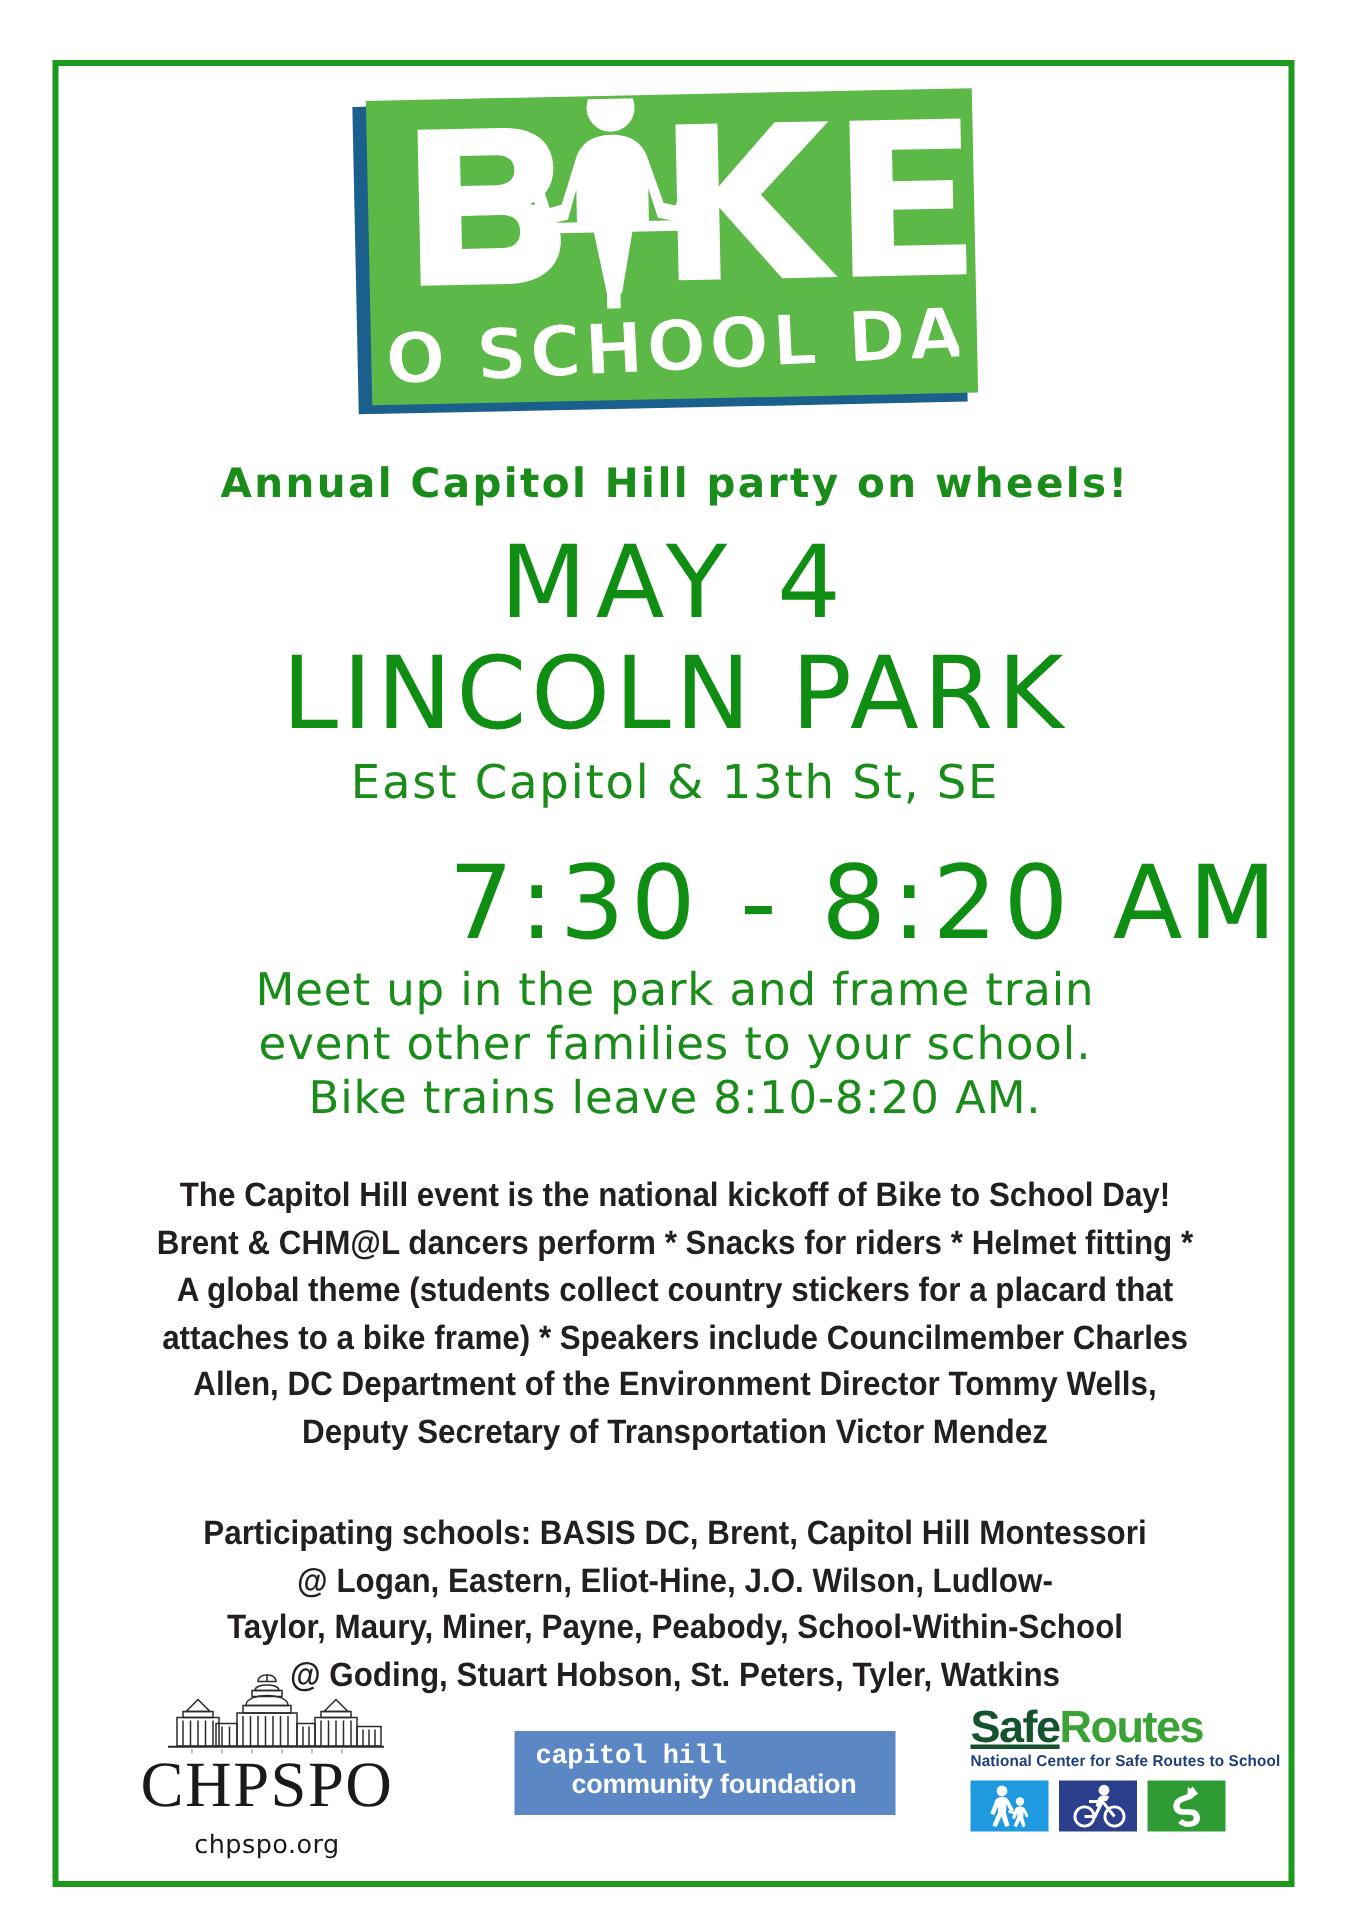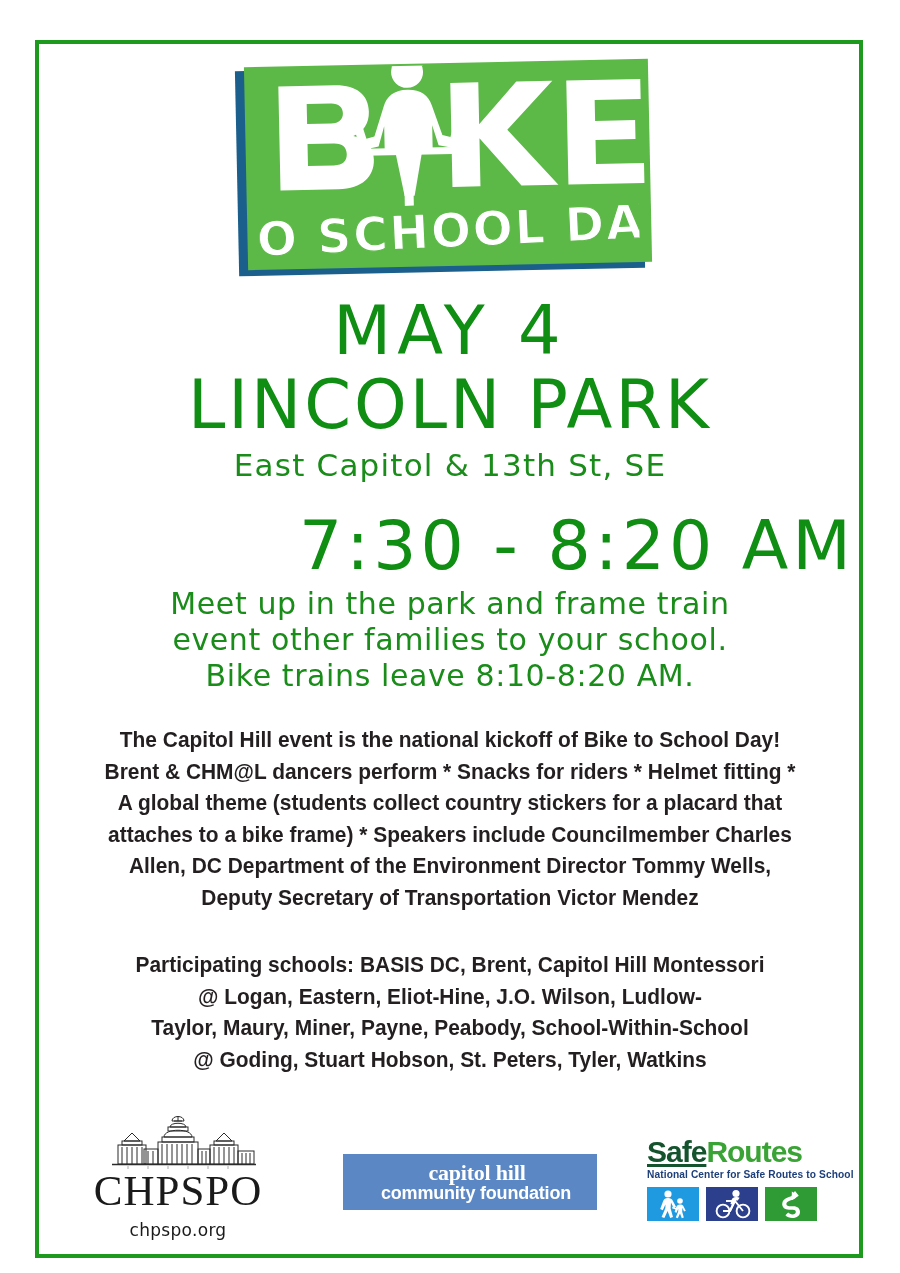"Annual Capitol Hill party on" div.tagline { html: none -> <div>Annual Capitol Hill party on wheels!</div> }
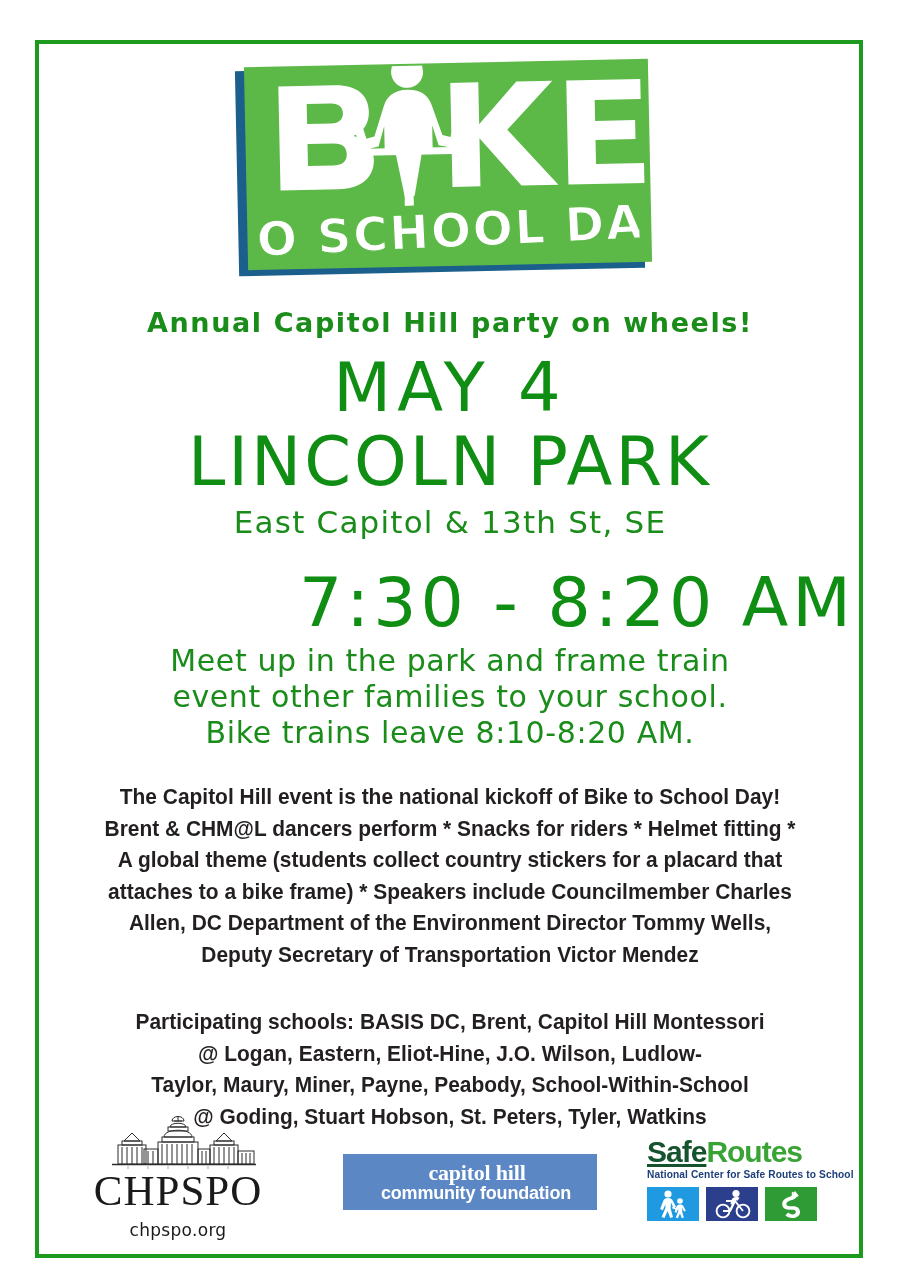"capitol hill" .chcf-l1 { font-family: Liberation Serif, serif -> Liberation Mono, monospace; font-size: 22px -> 18px; text-align: center -> none }
